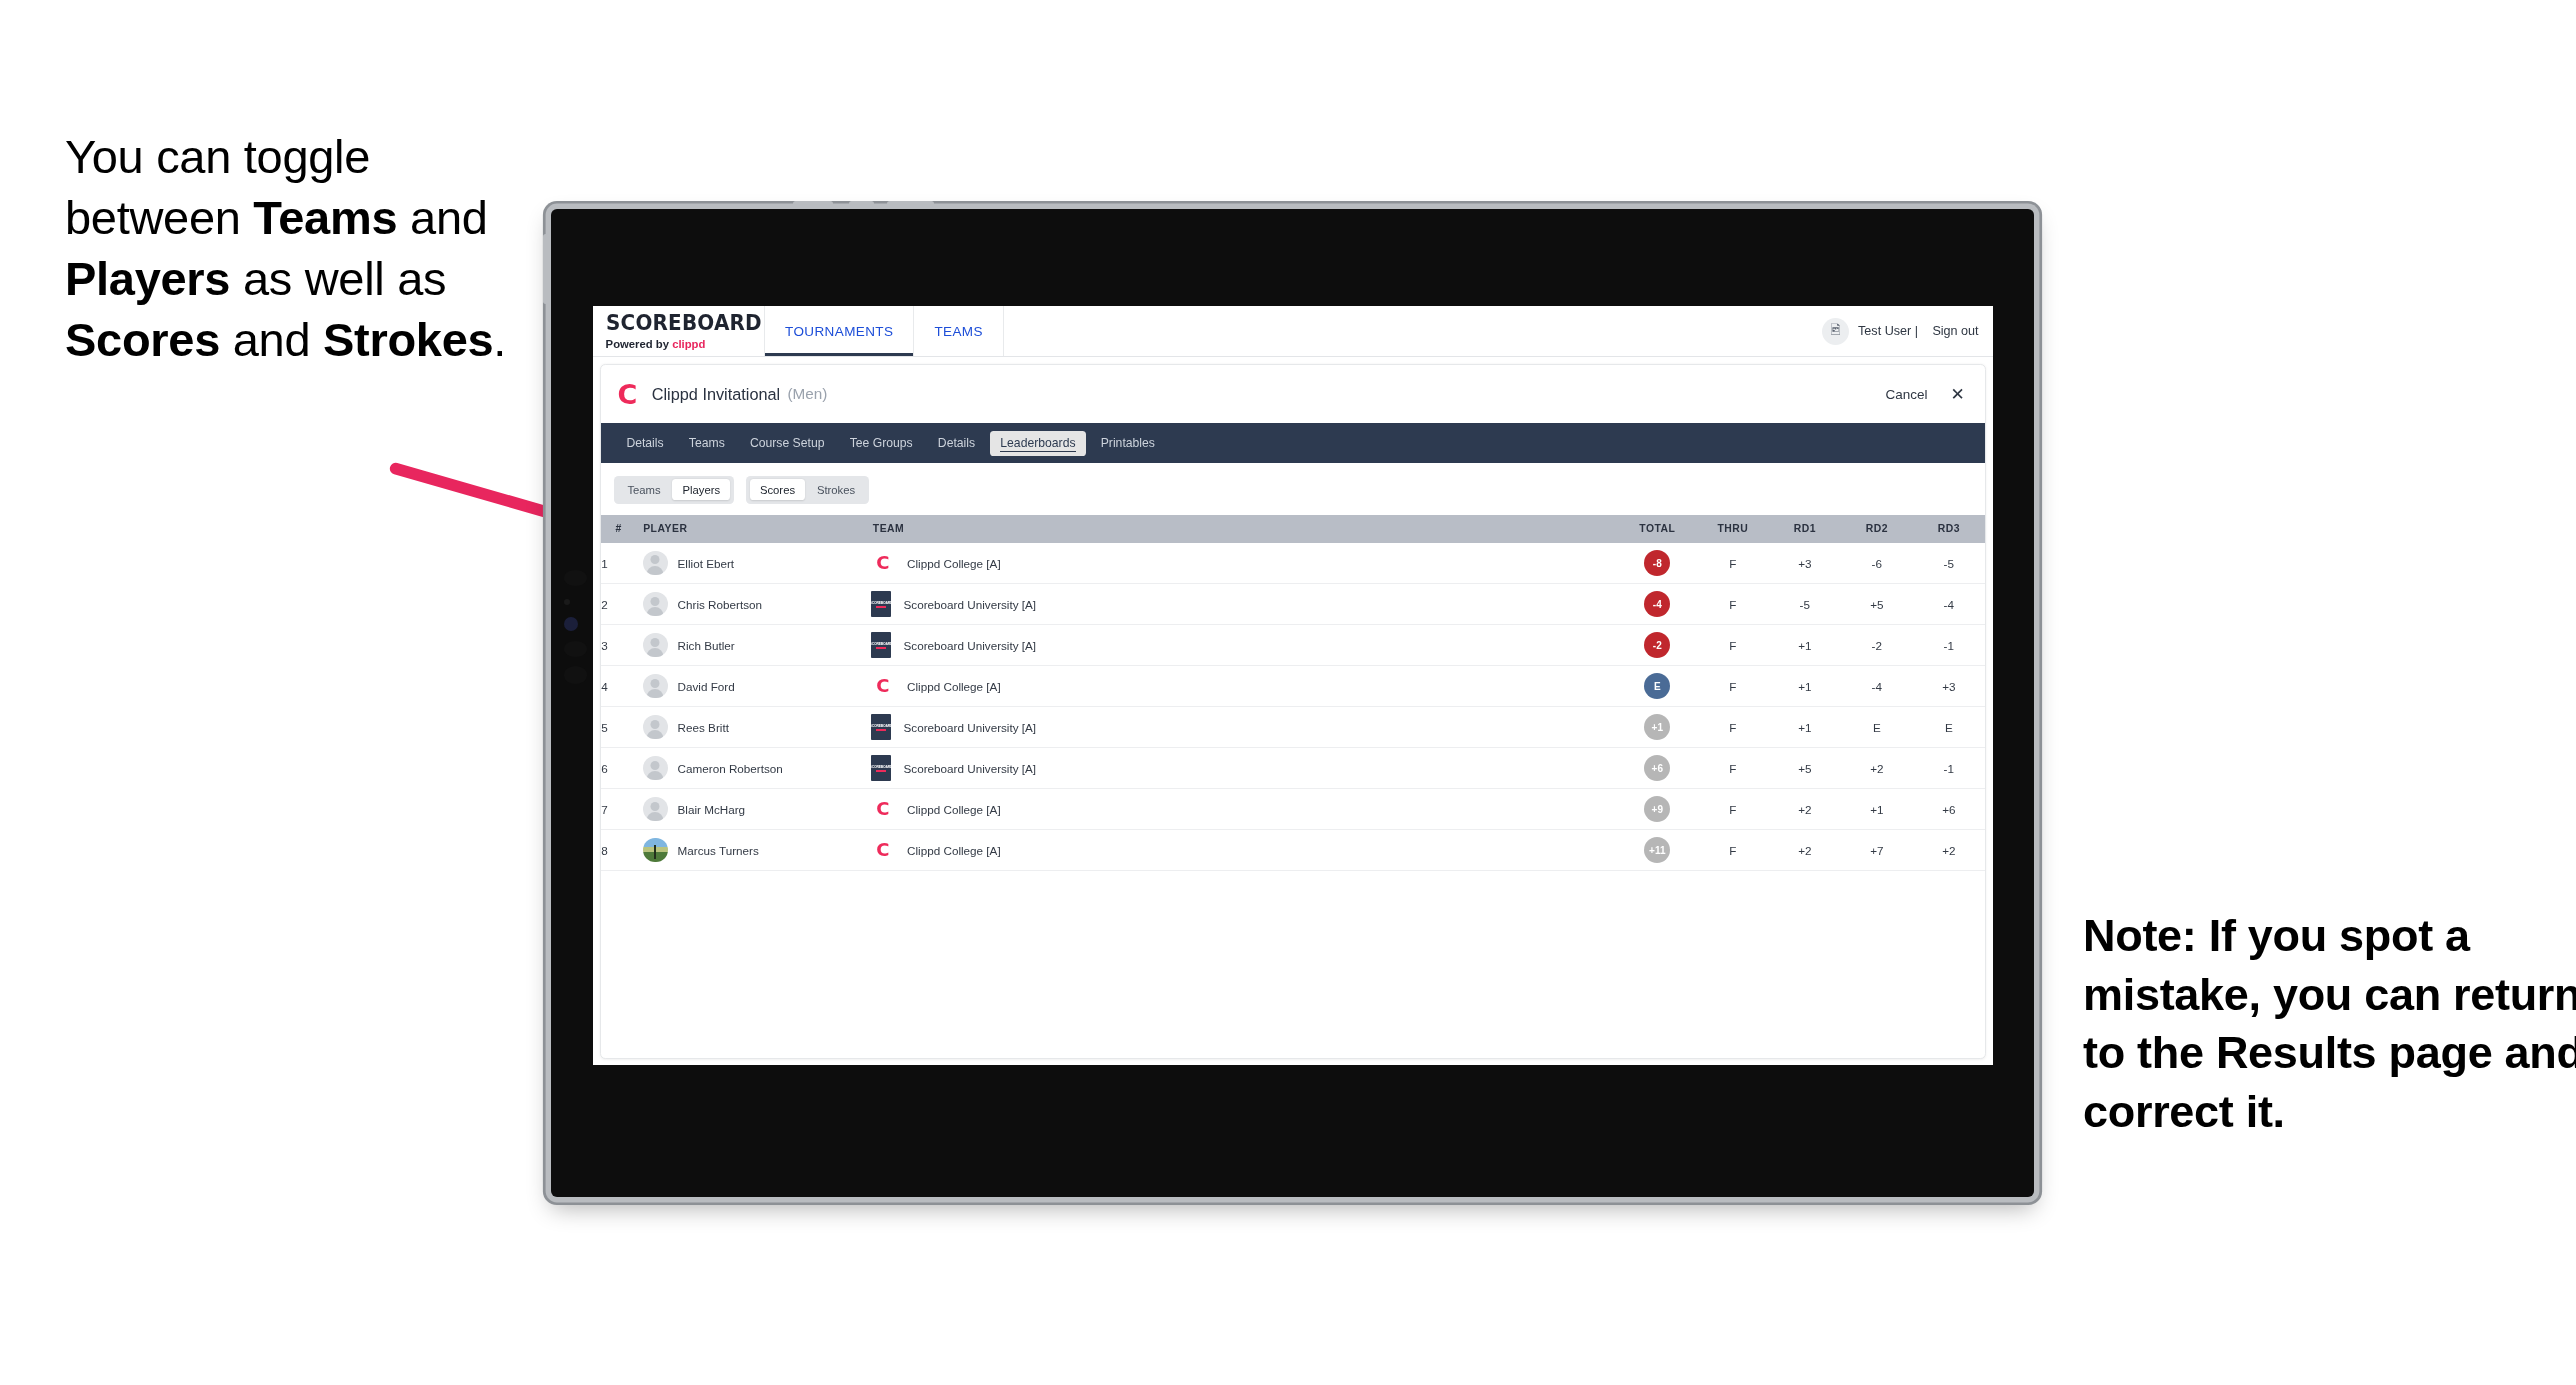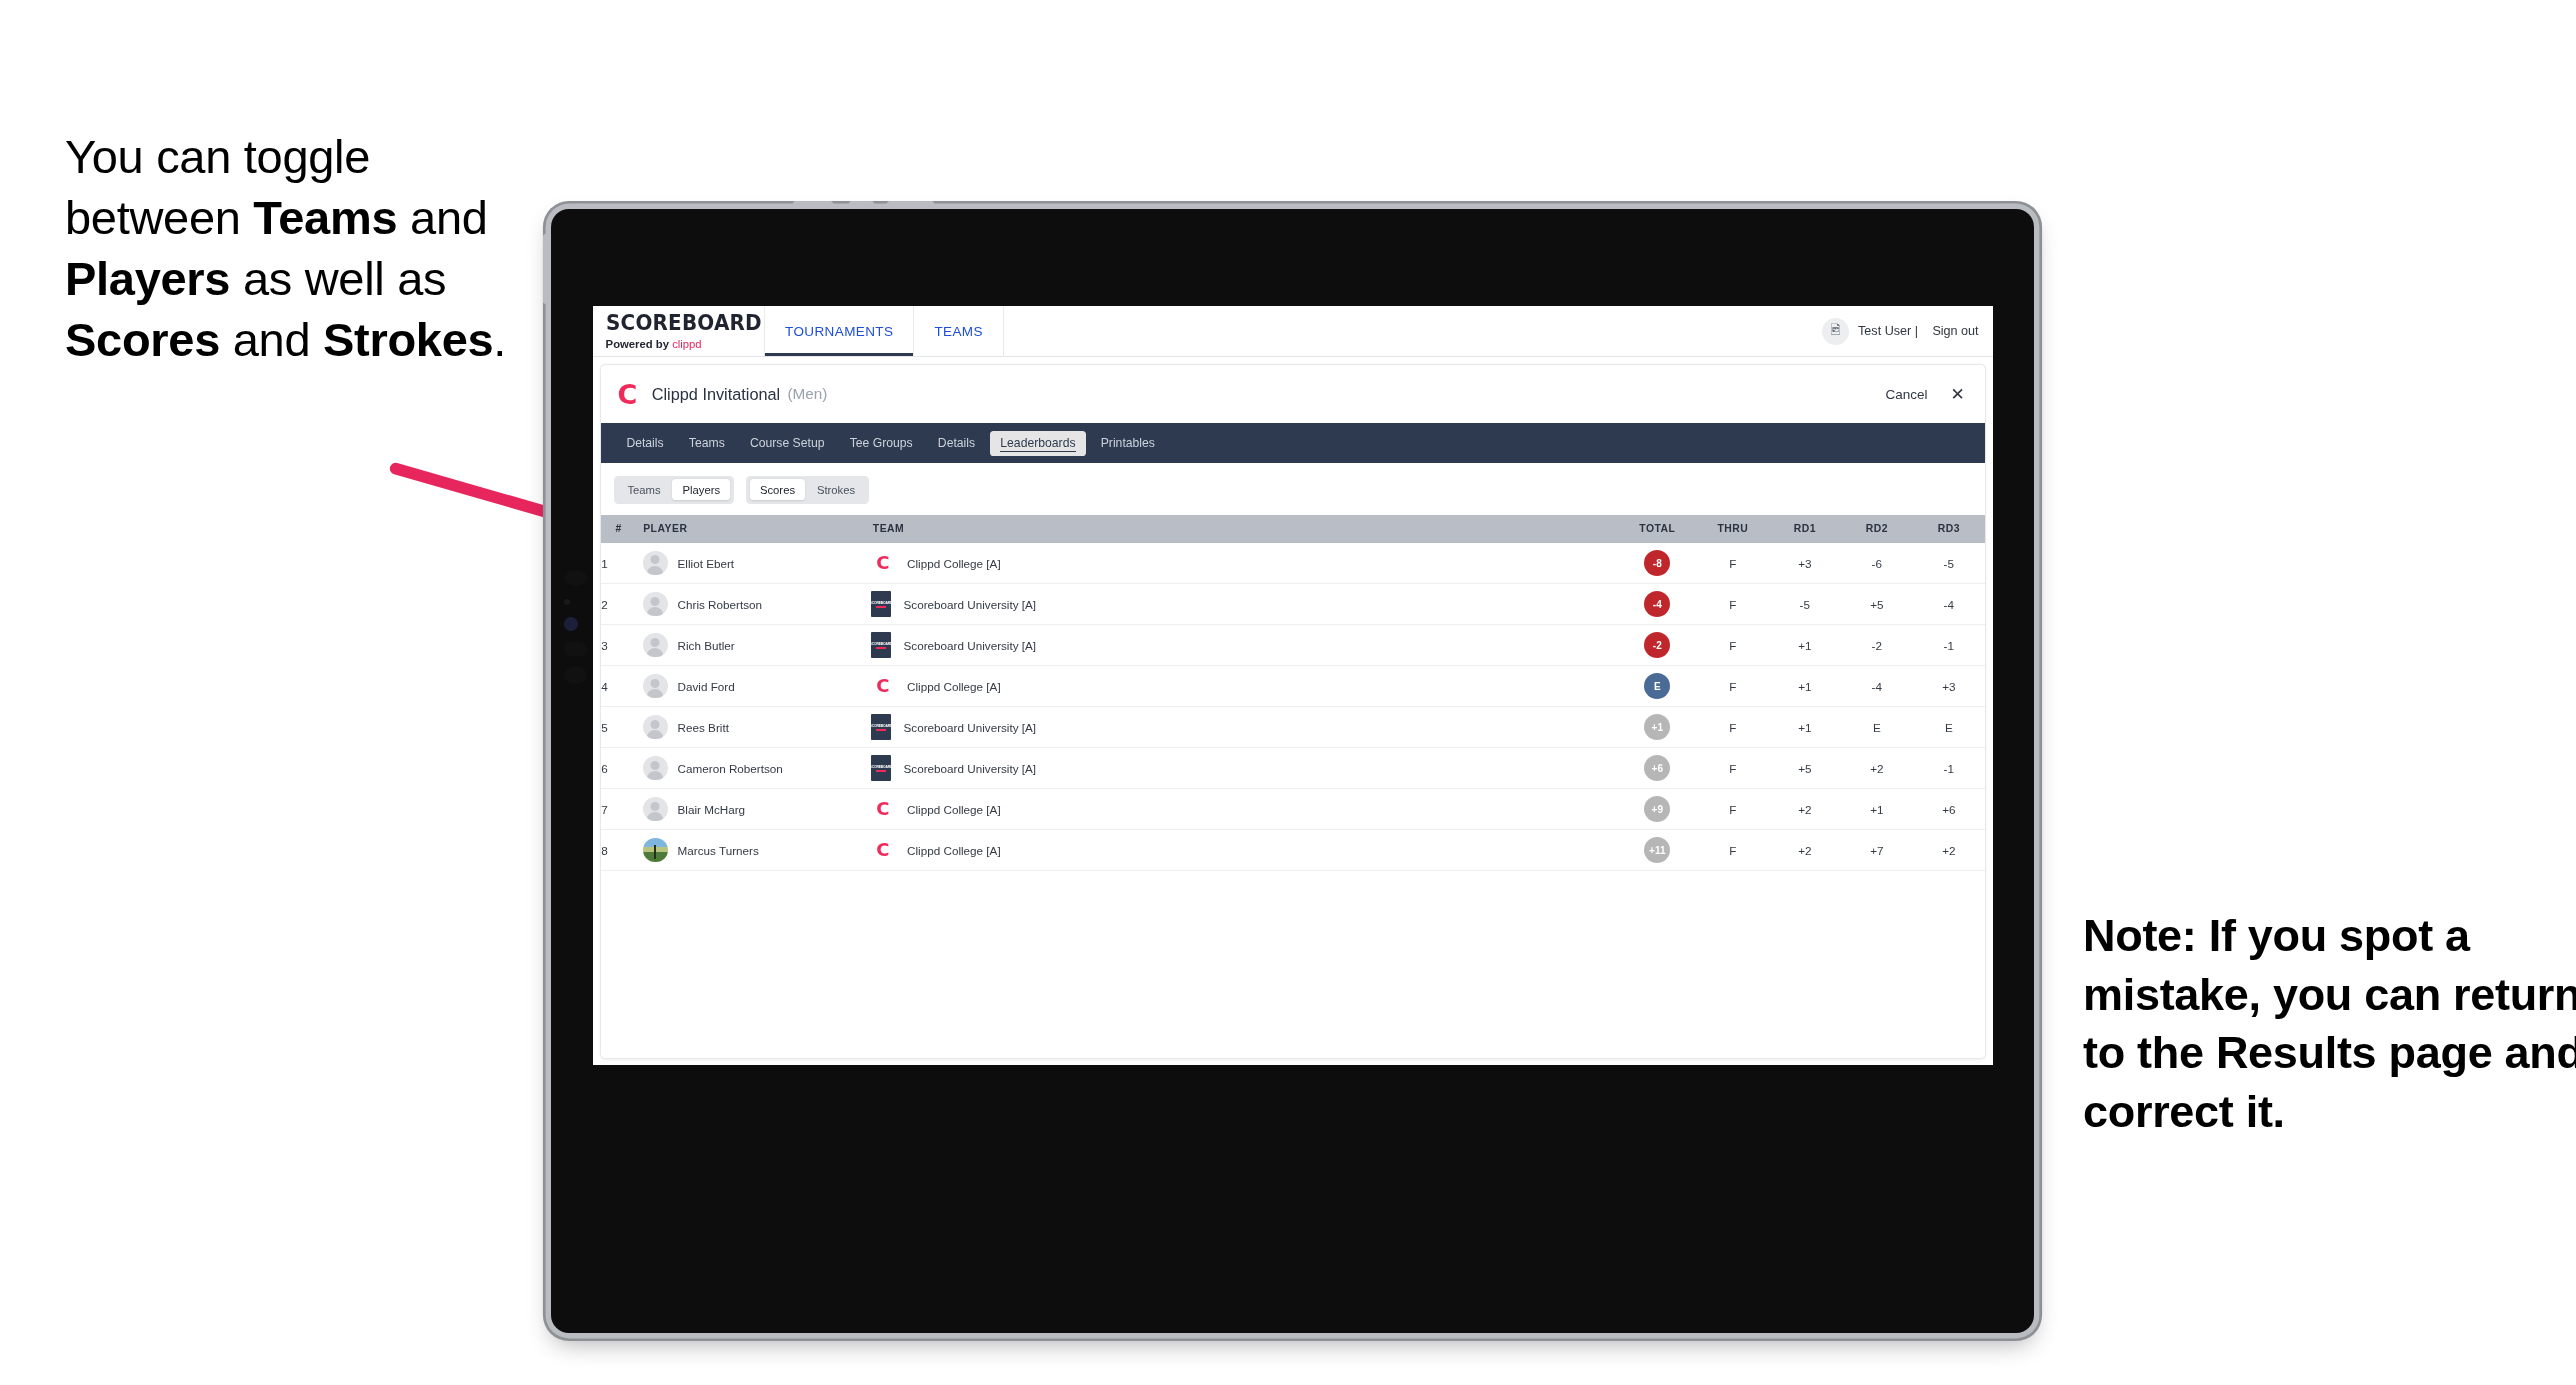"SCOREBOARD" .device { border-radius: 18px -> 6px; height: 1124px -> 988px }
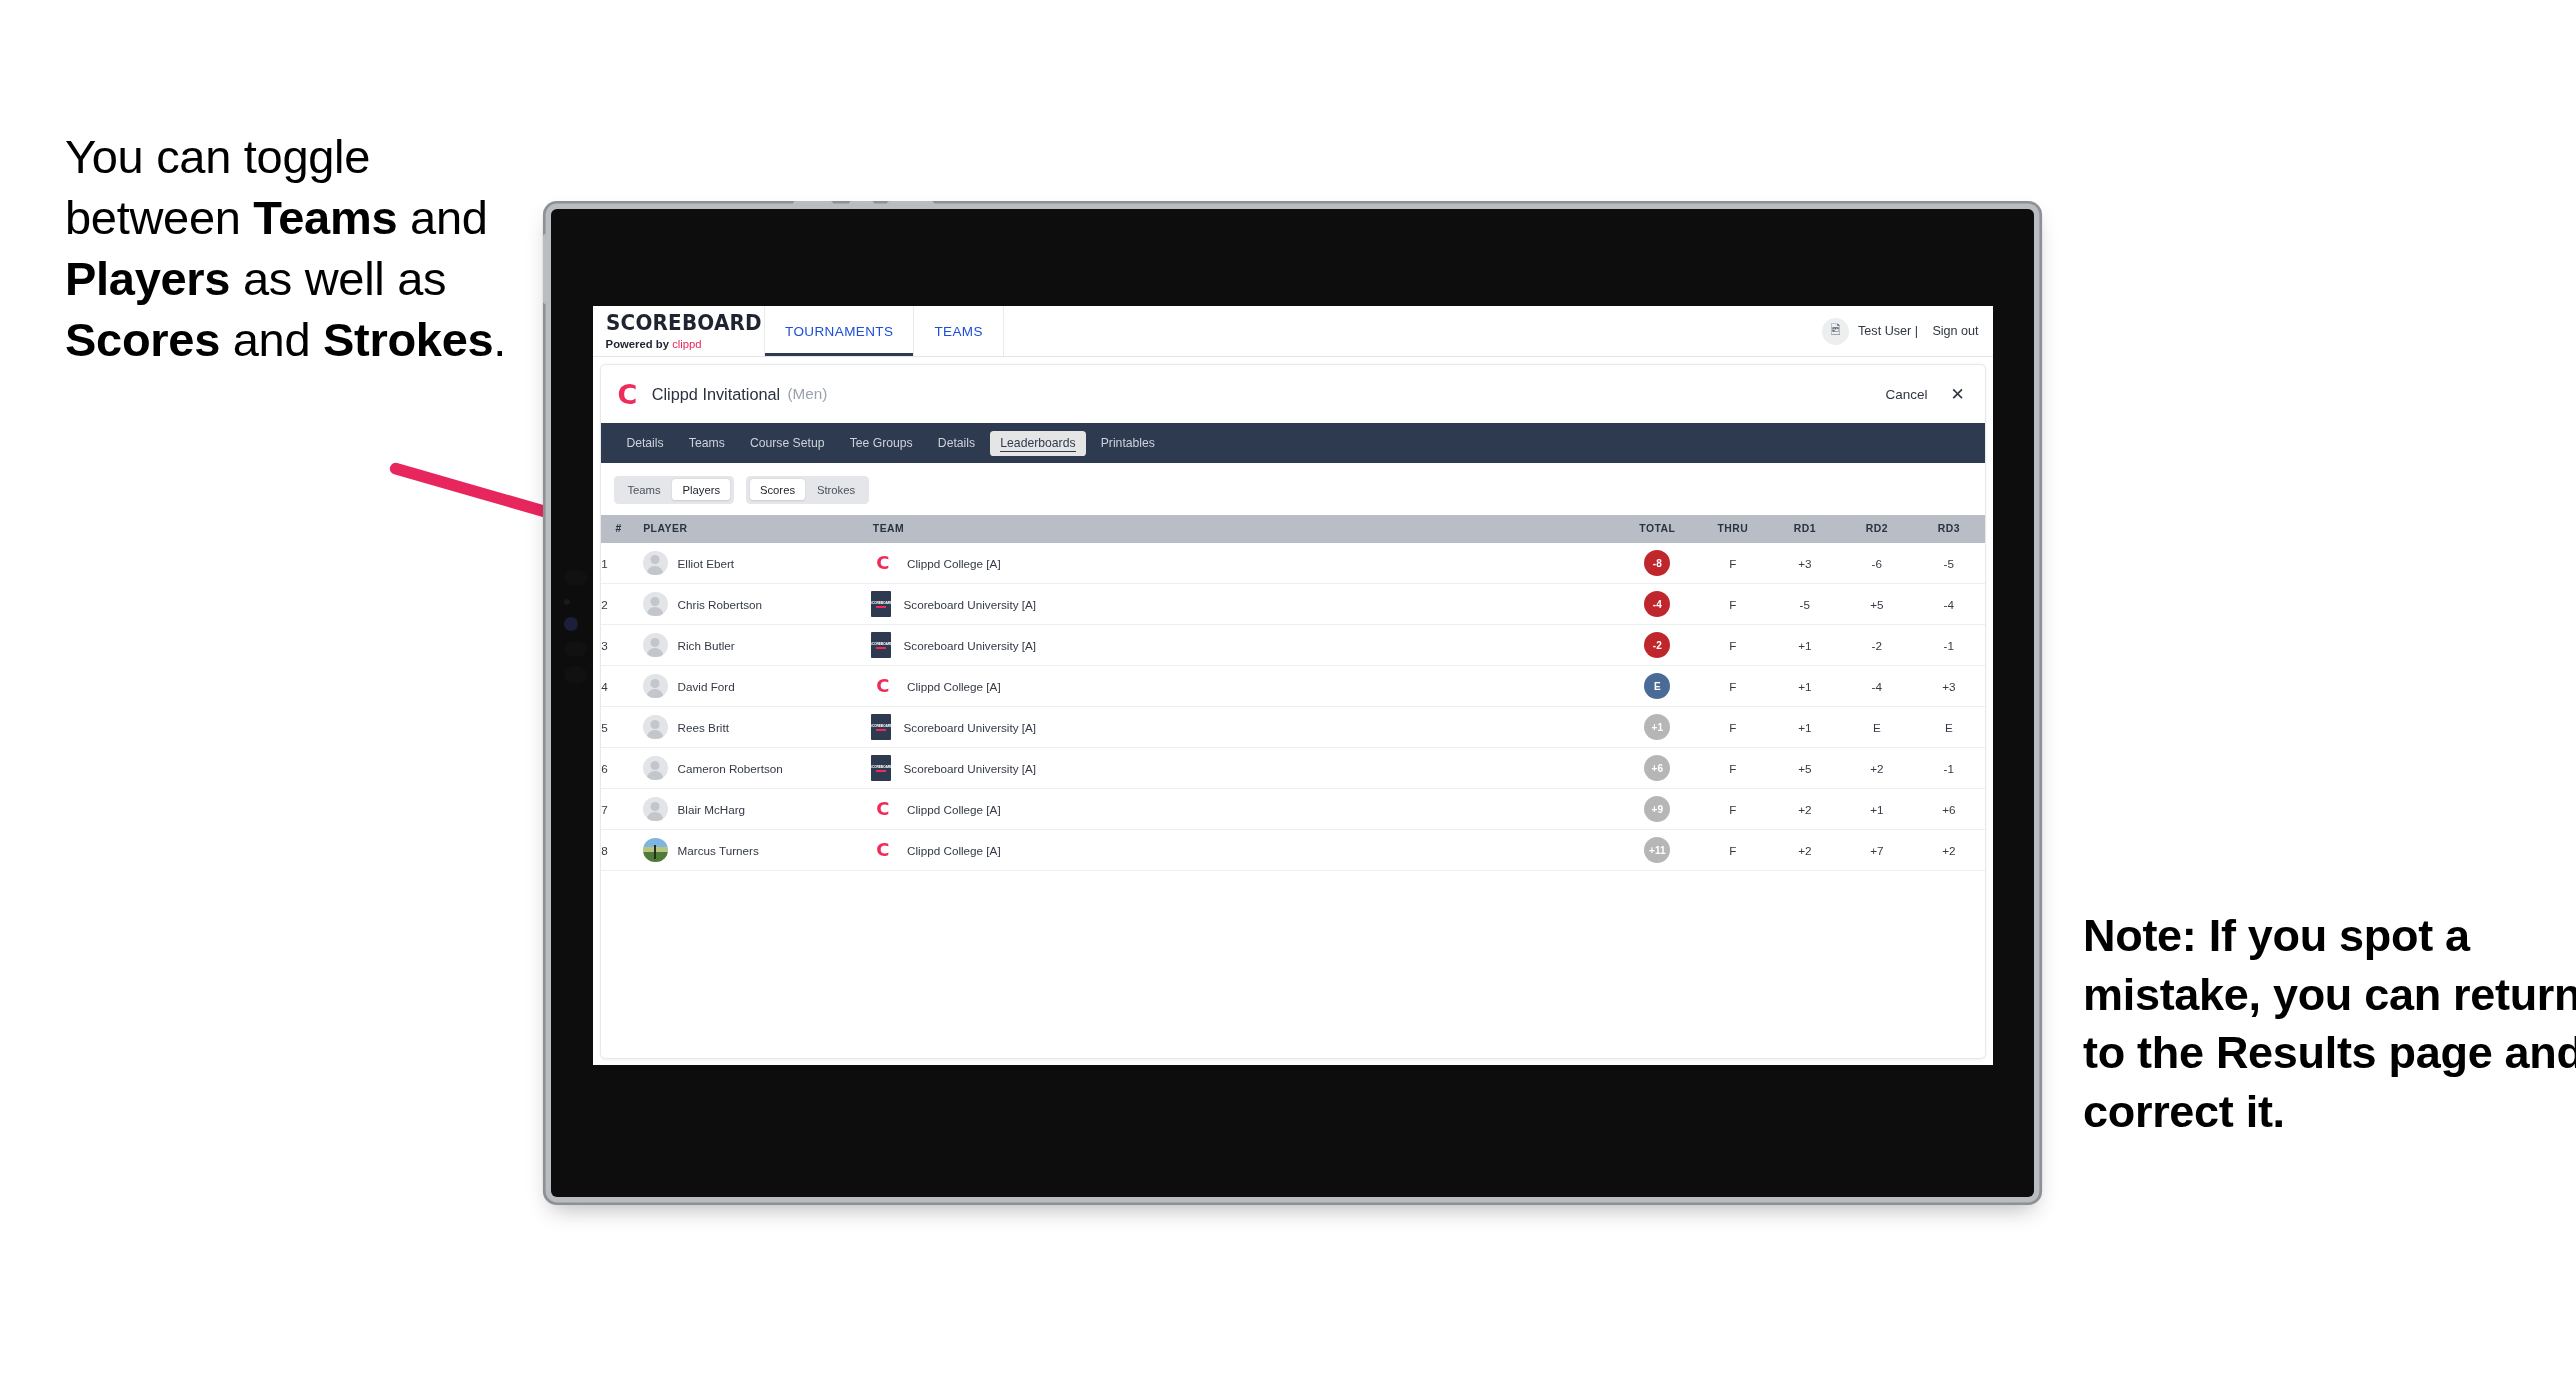"clippd" .brand-sub .pink { font-weight: 400 -> 700 }
